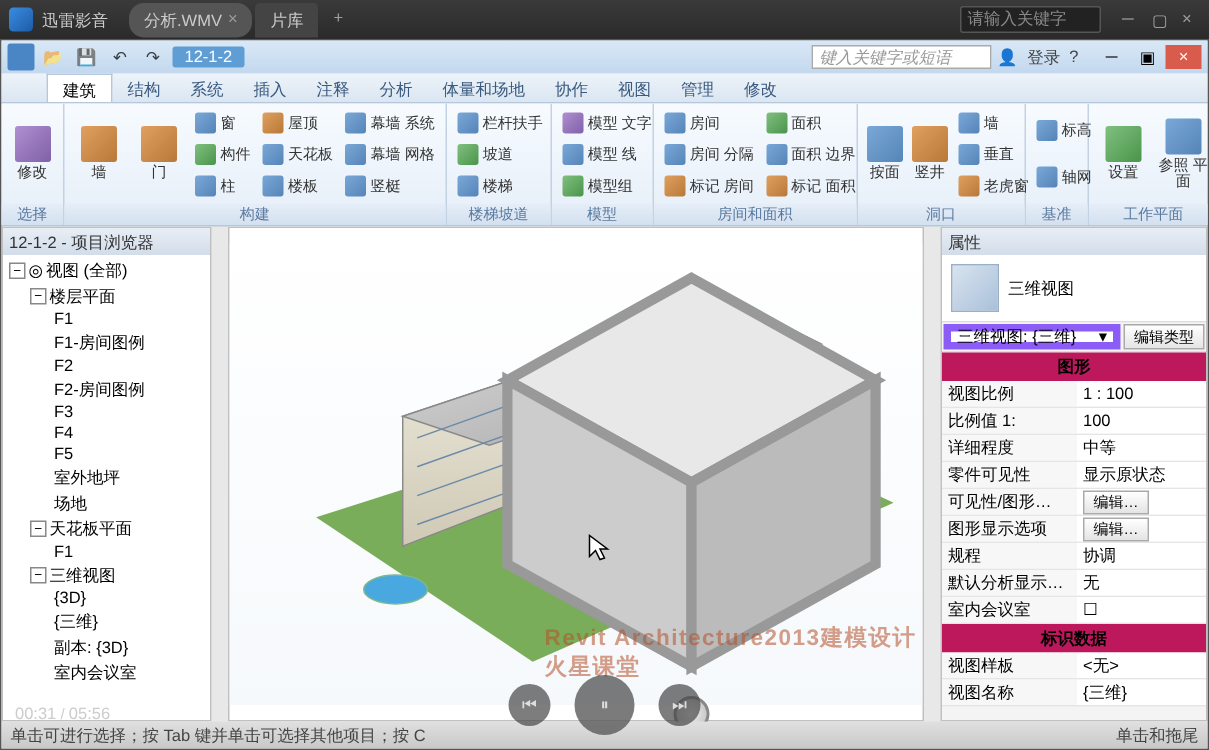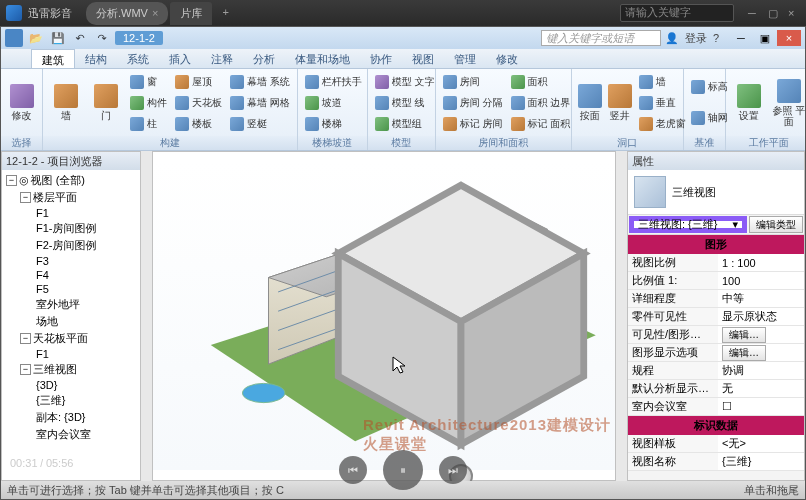"请输入关键字" .player-search { width: 114px -> 94px }
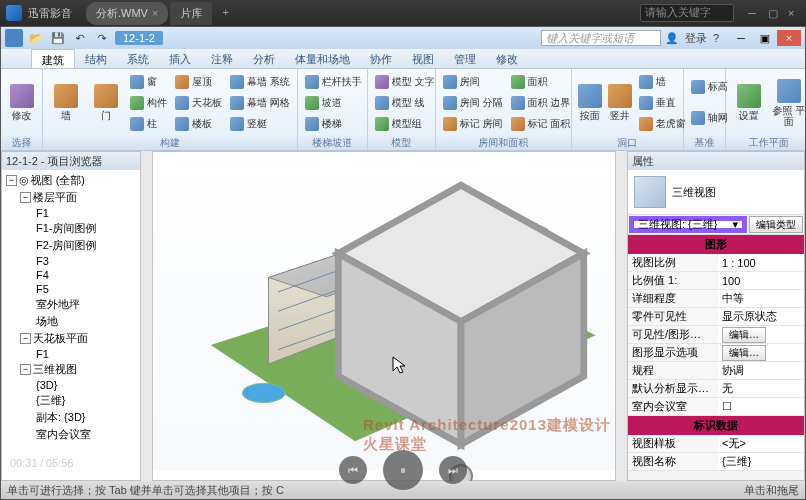"F2" div.tree-row { html: none -> <div>F2</div> }
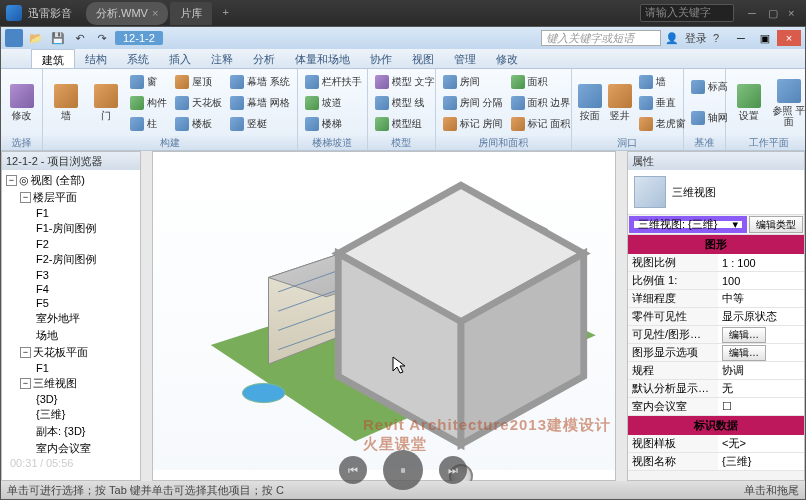"00:31 / 05:56" .player-time { bottom: 31px -> 18px }
